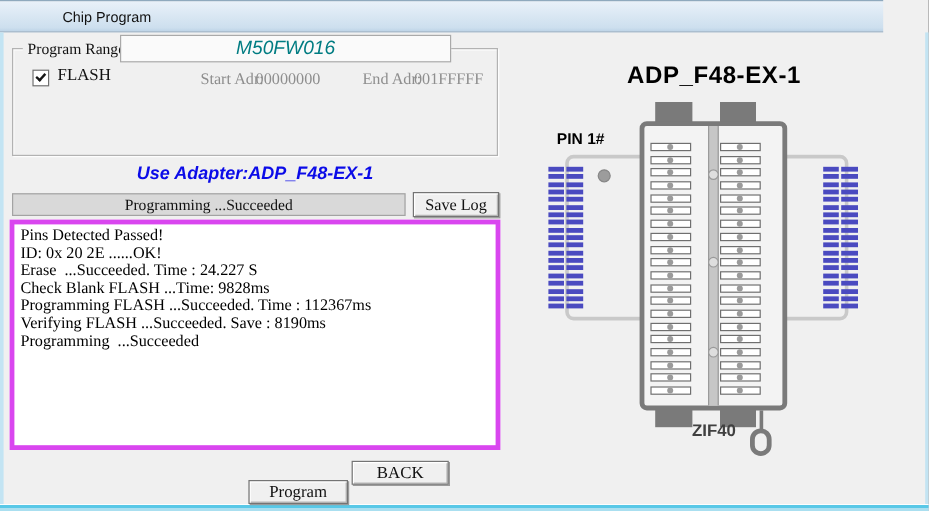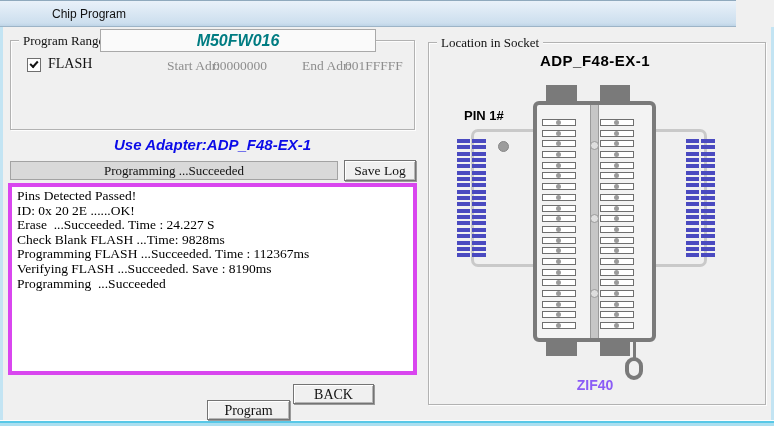"M50FW016" .chip-box span { font-weight: bold -> normal }
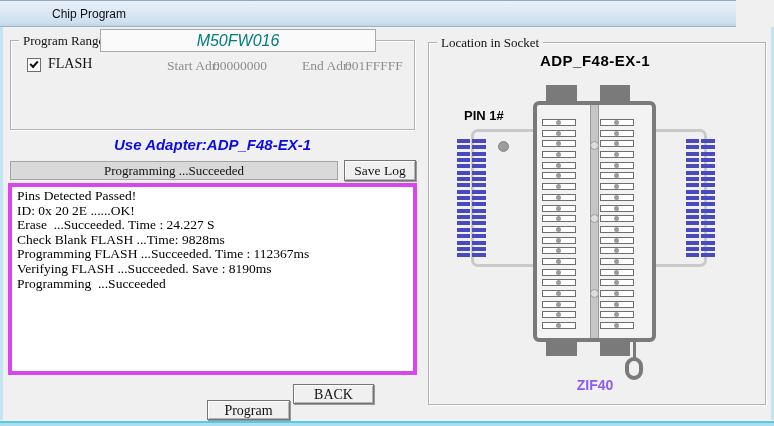"Location in Socket" div.groupbox { html: <div> <span>Location in Socket</span> </div> -> none }
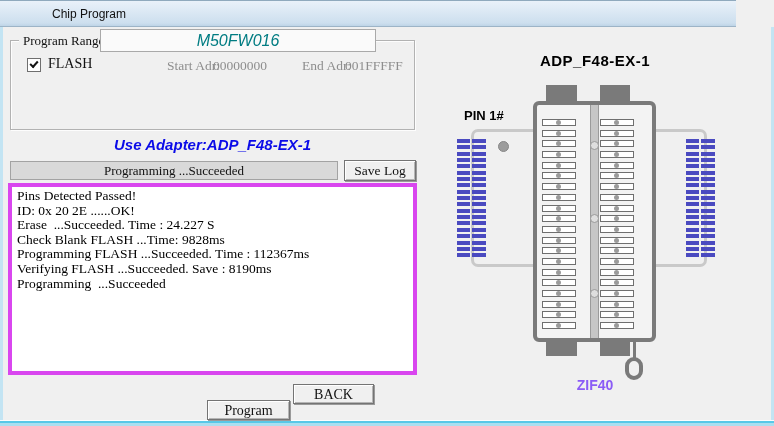"ADP_F48-EX-1" .adp-label { font-size: 15px -> 20px }
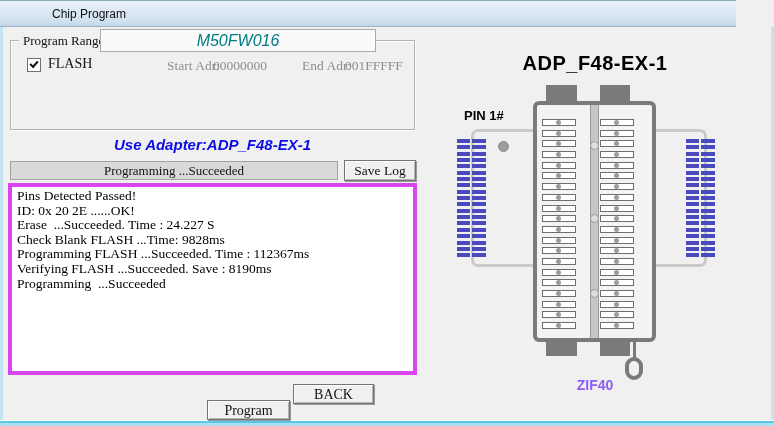"ZIF40" .zif-label { color: #8b5cf6 -> #404040; top: 377px -> 350px }
